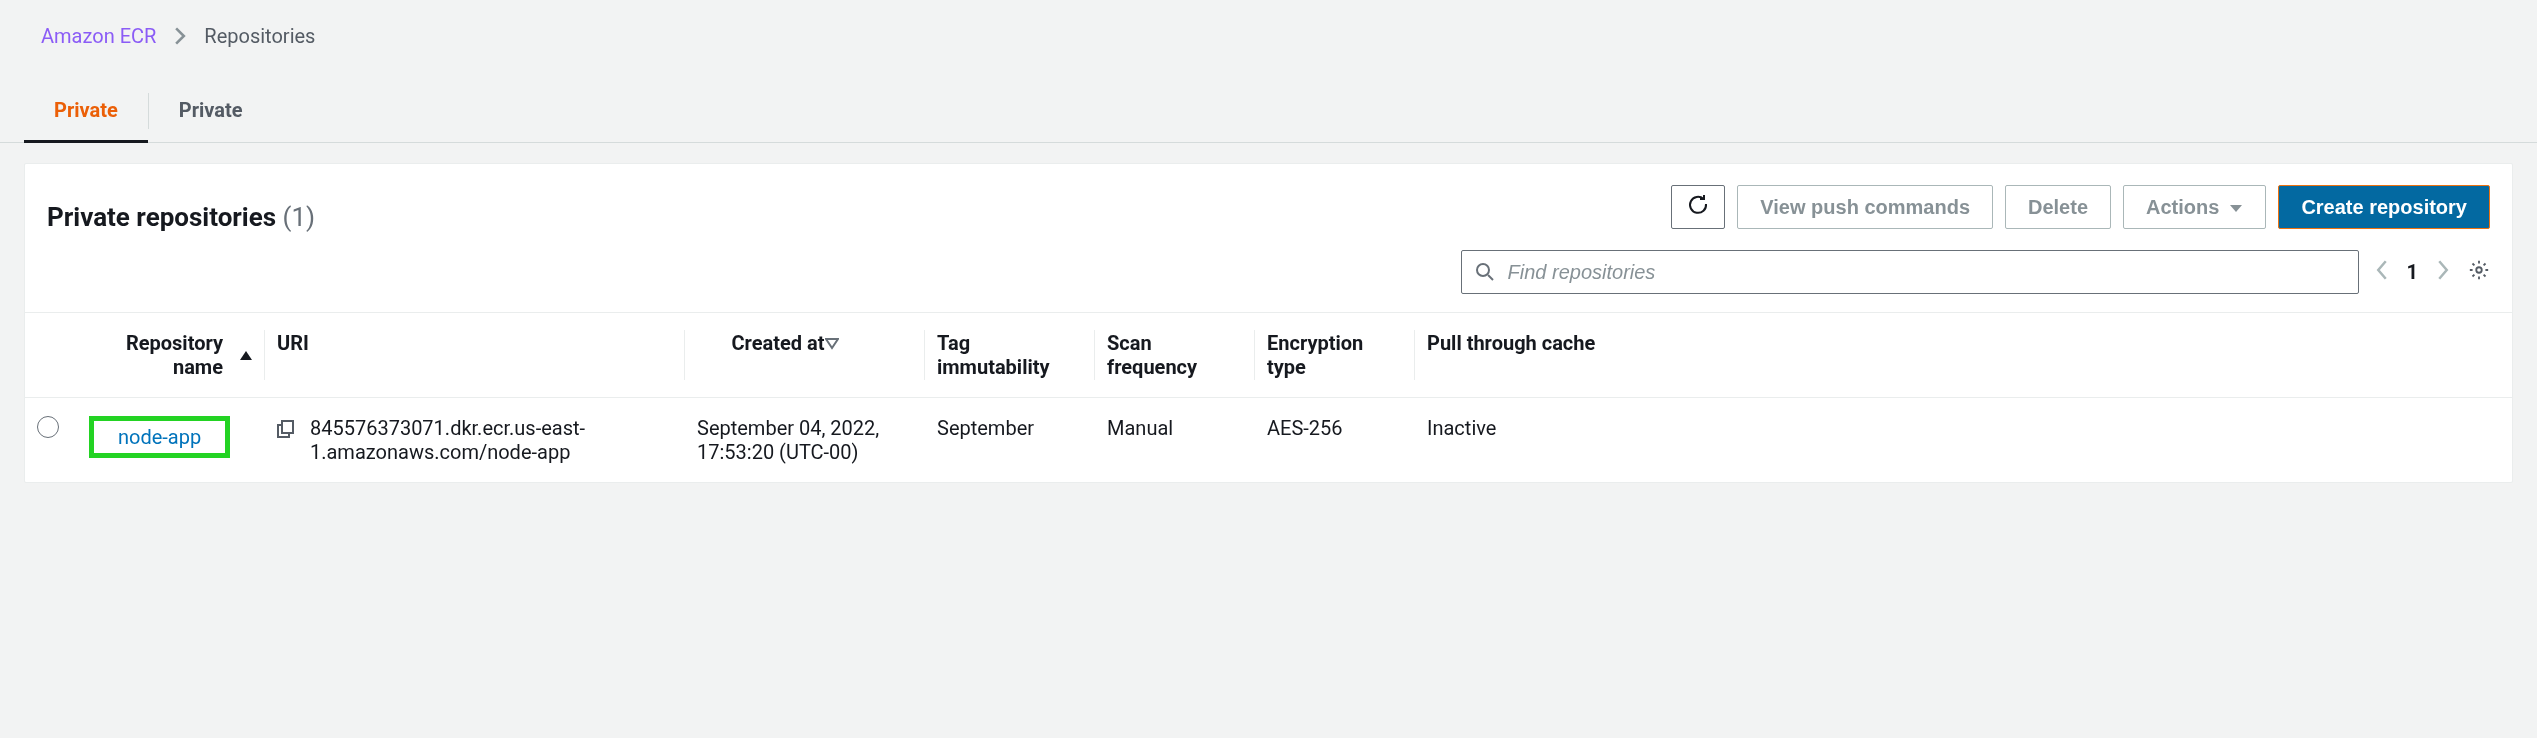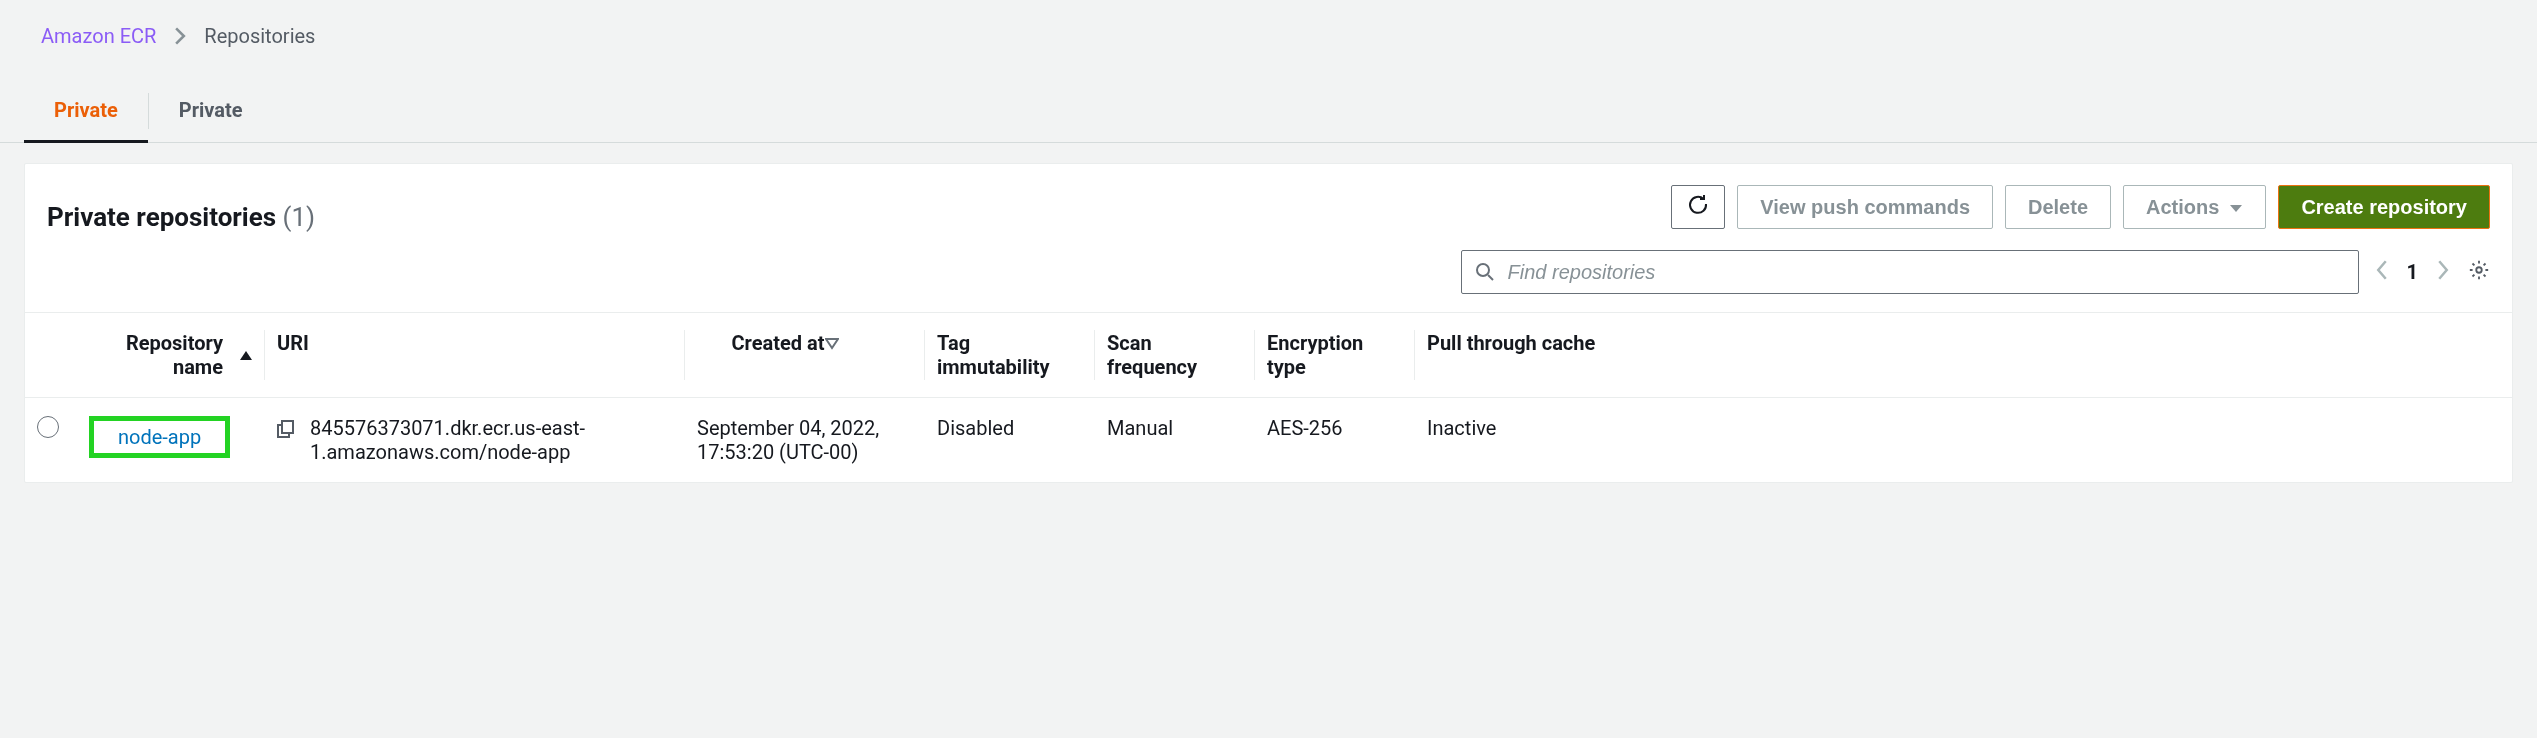"Create repository" .btn.primary { background: #4d7c0f -> #0369a1 }
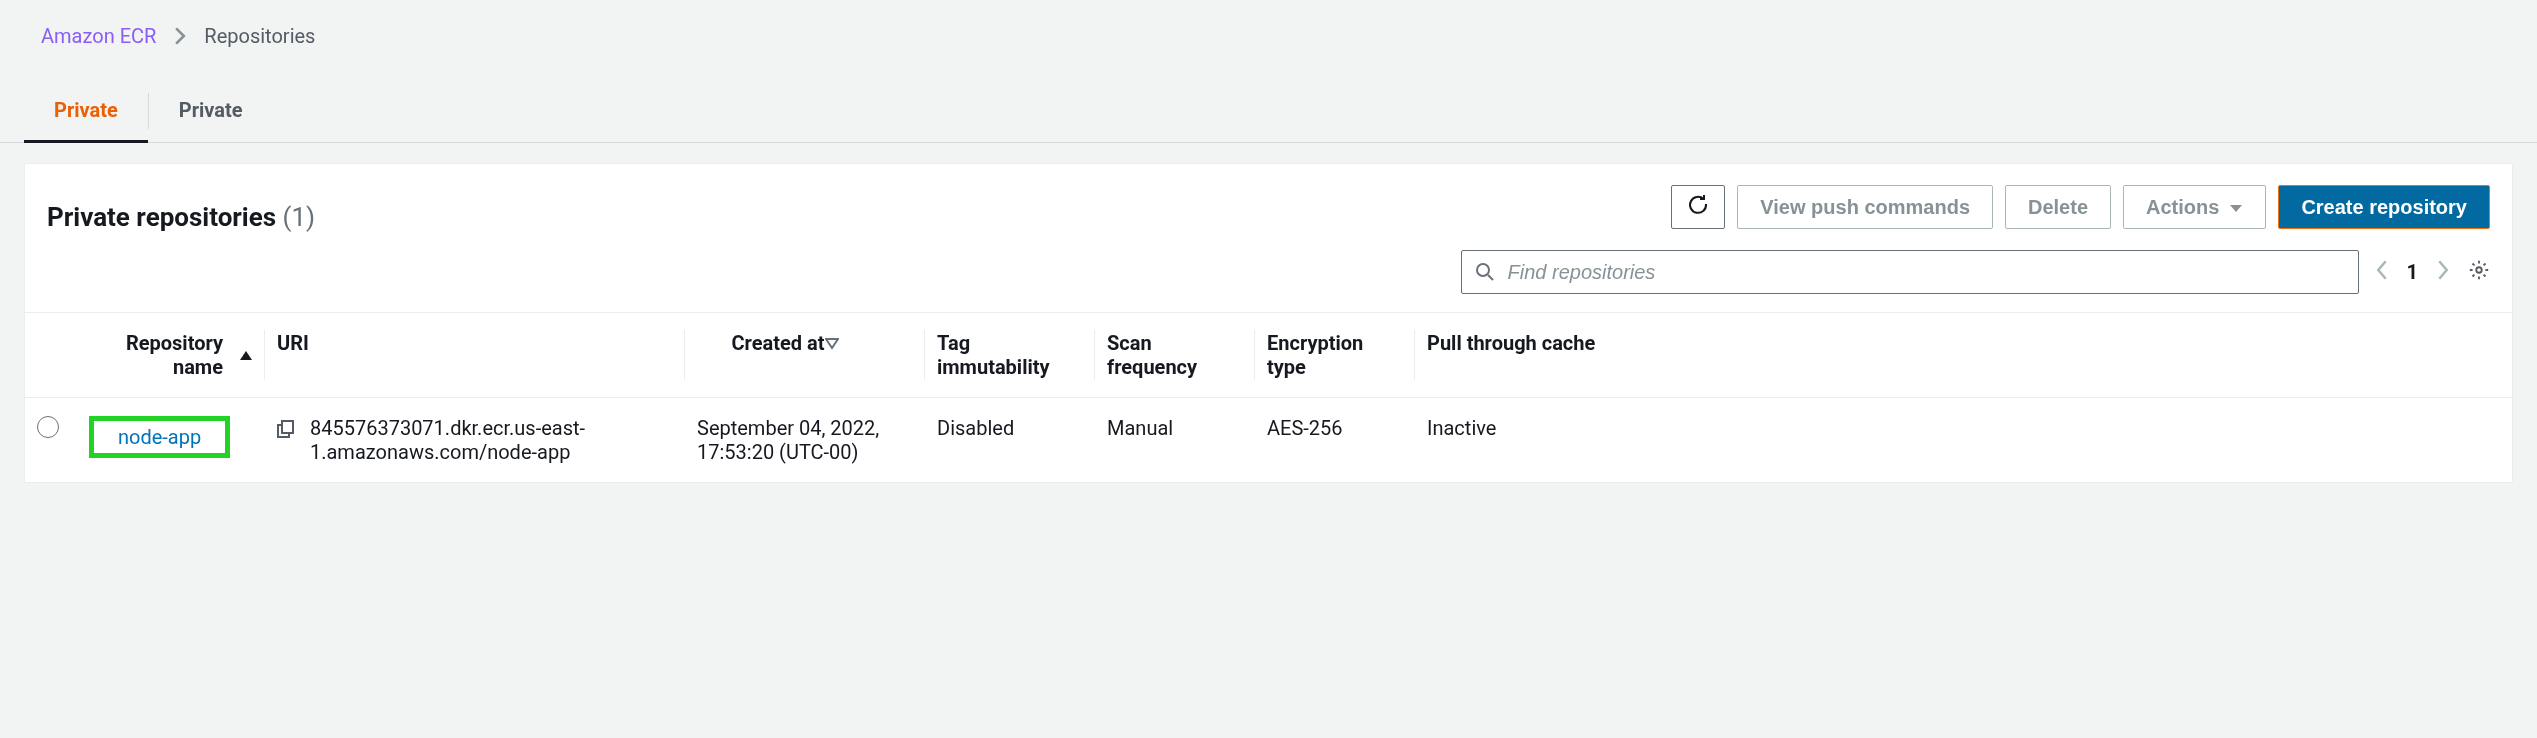"Disabled" td { text: Disabled -> September }
